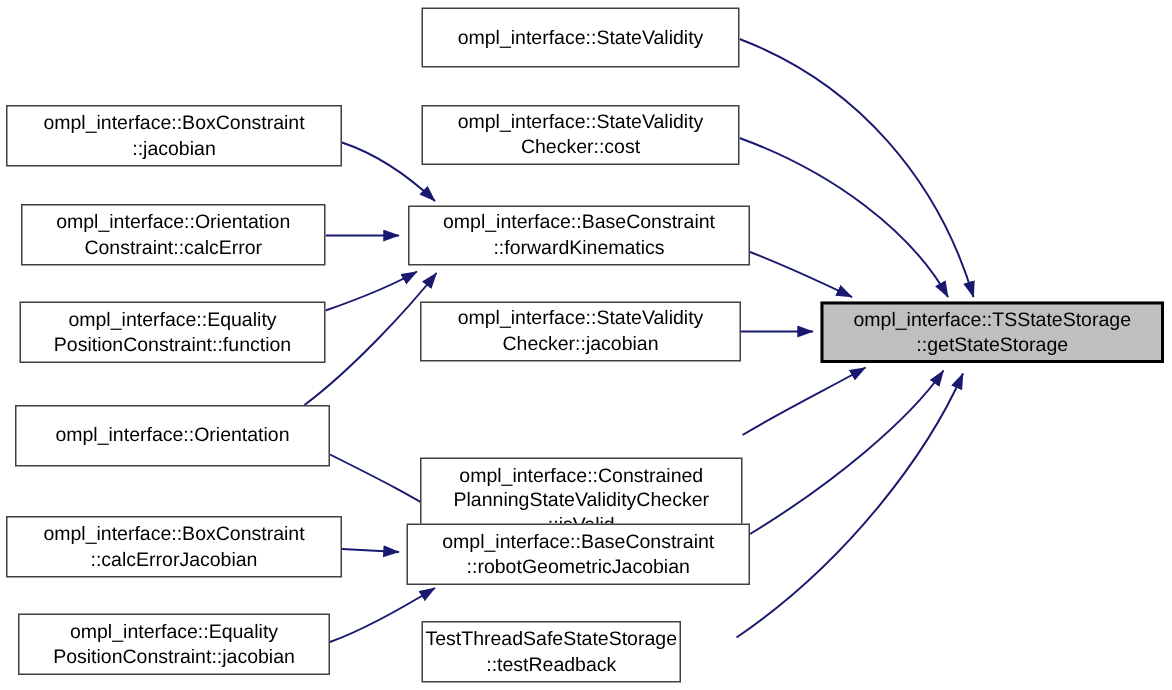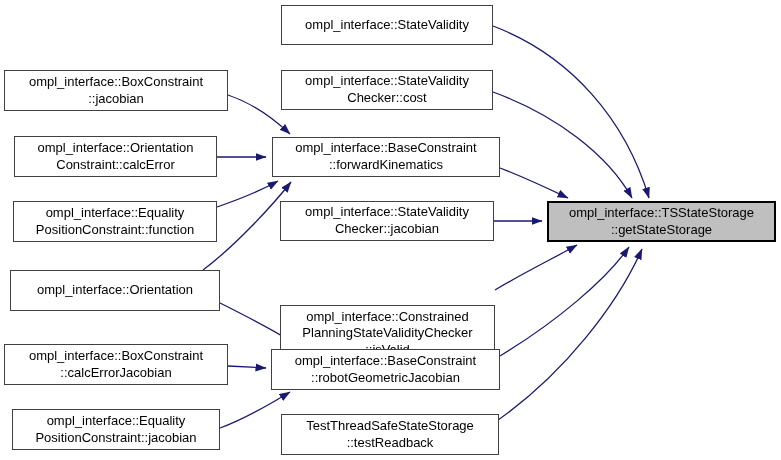"TestThreadSafeStateStorage" div.node { width: 218px -> 173px }
